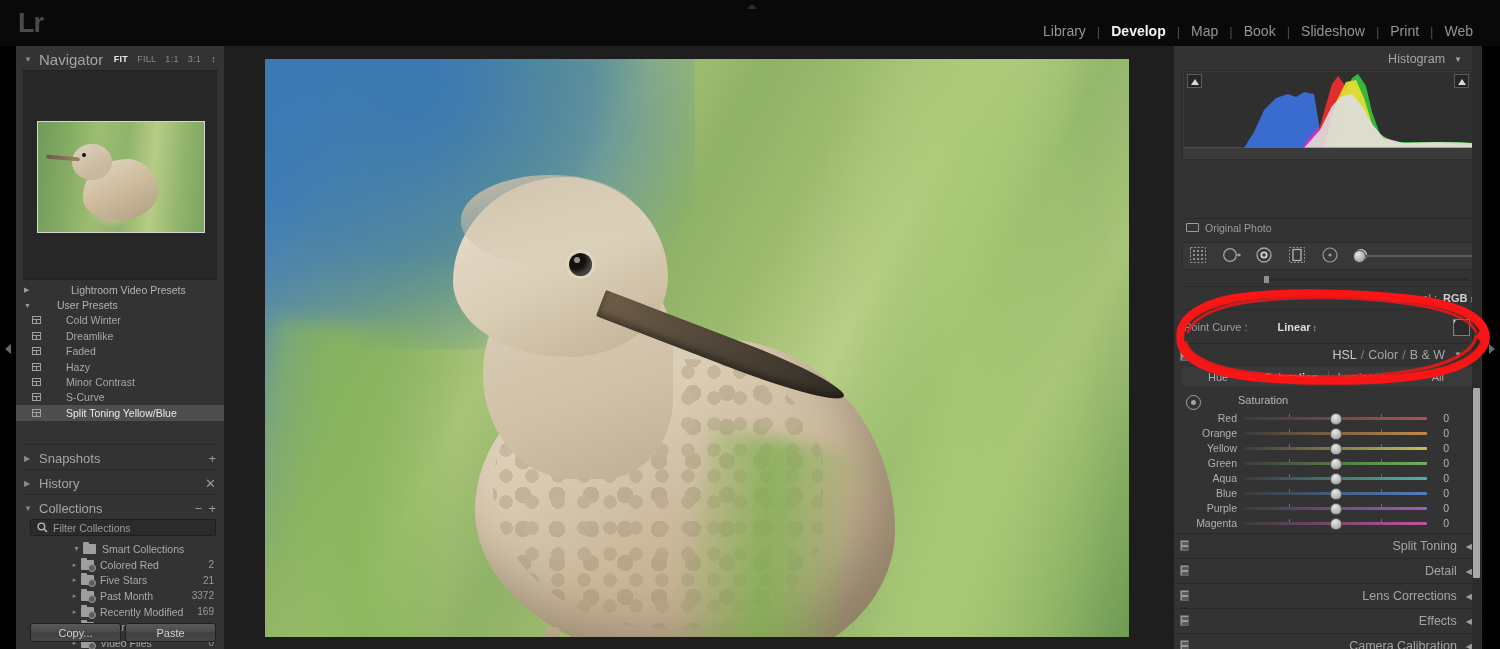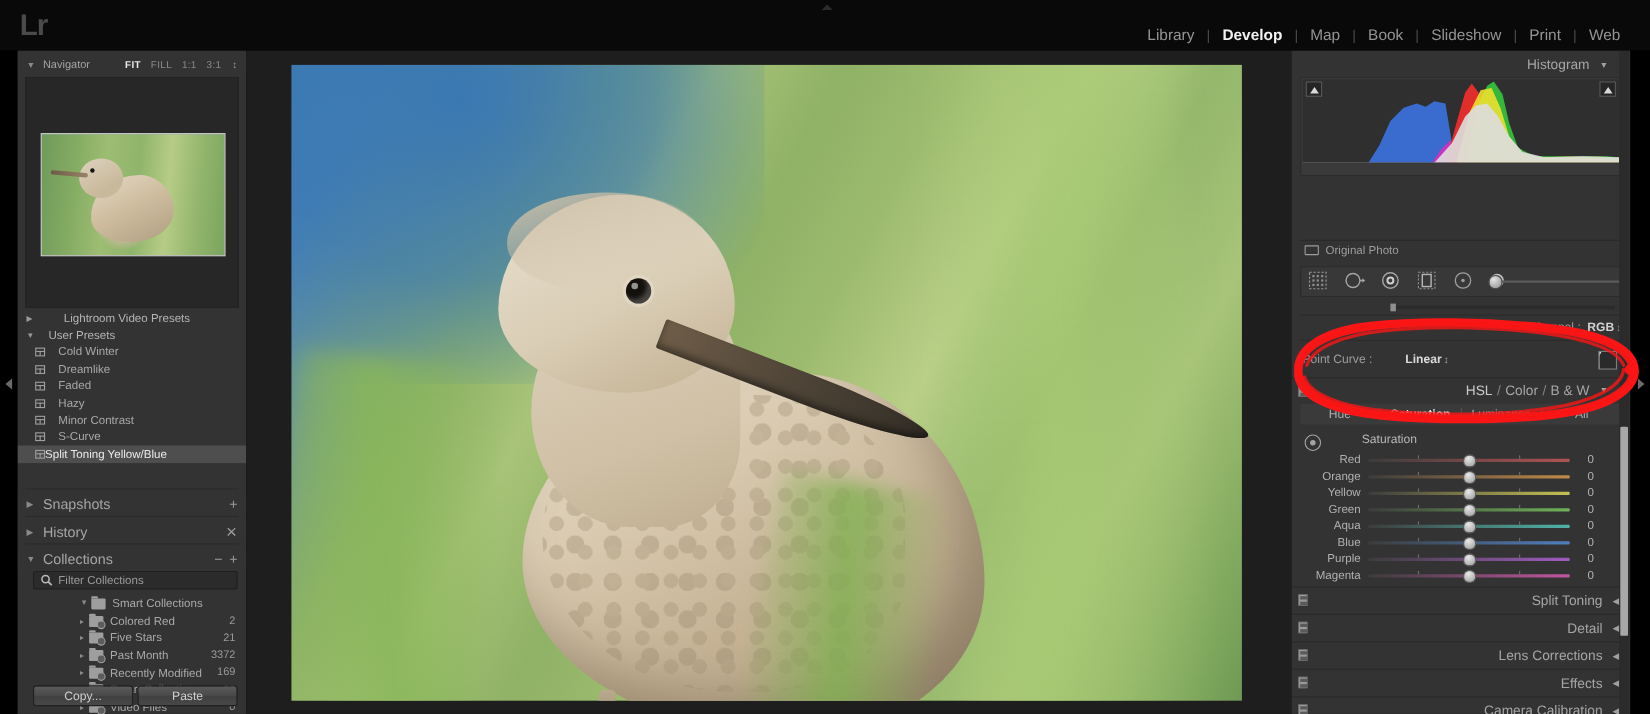"Navigator" .panel-head .title { font-size: 10px -> 15px }
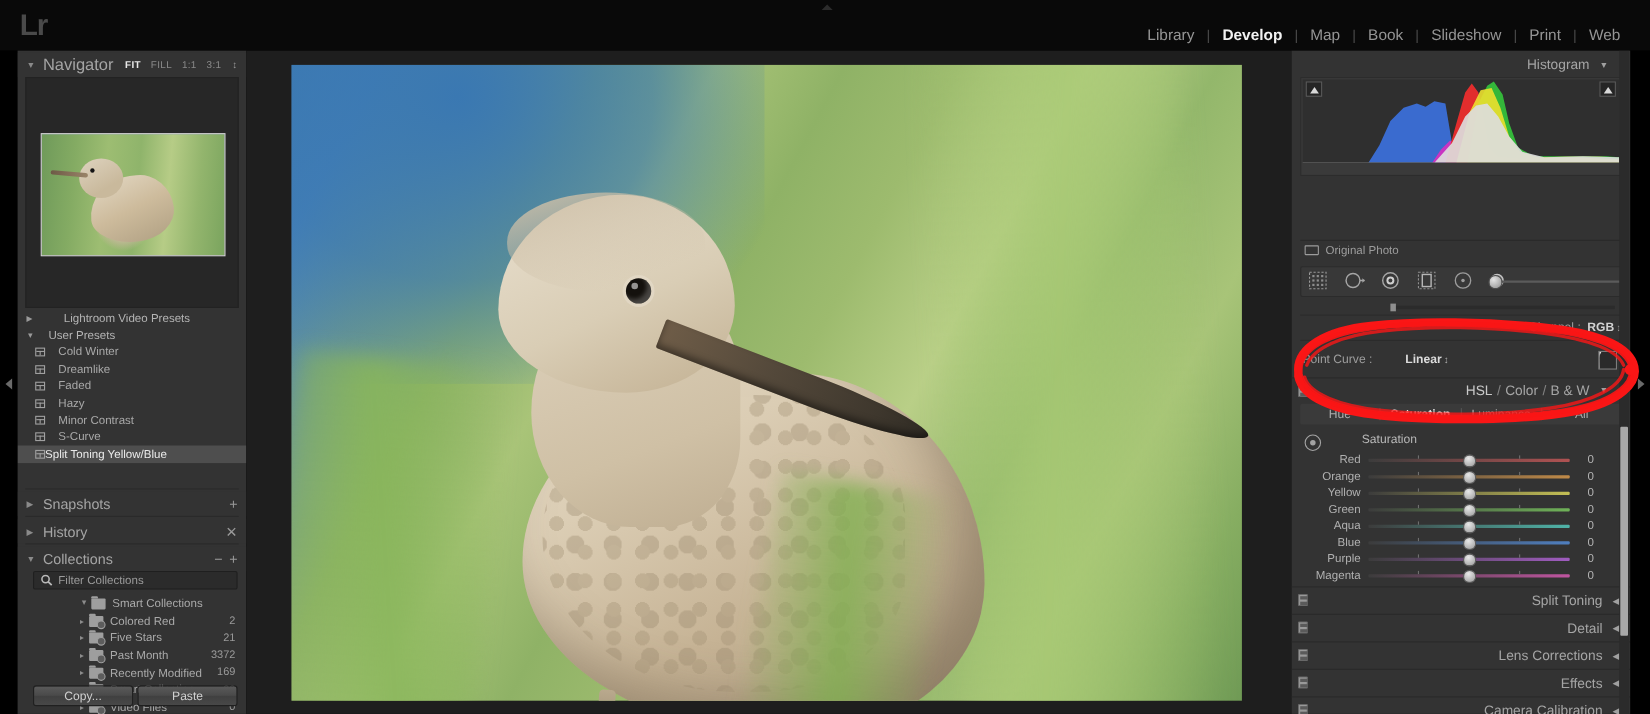"Lightroom Video Presets" .preset-row { gap: none -> 13px }
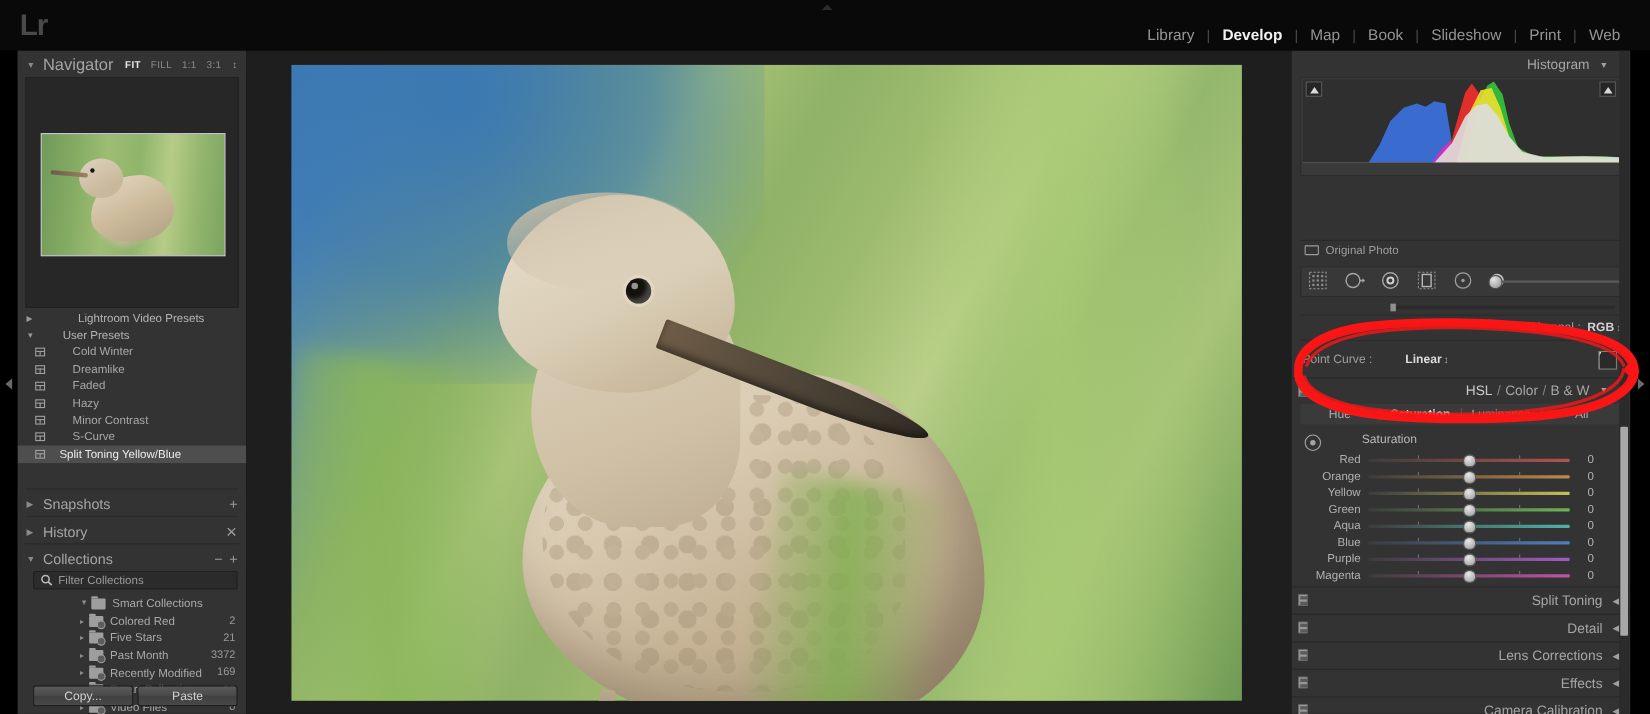"Split Toning Yellow/Blue" span { margin-left: none -> 12px }
